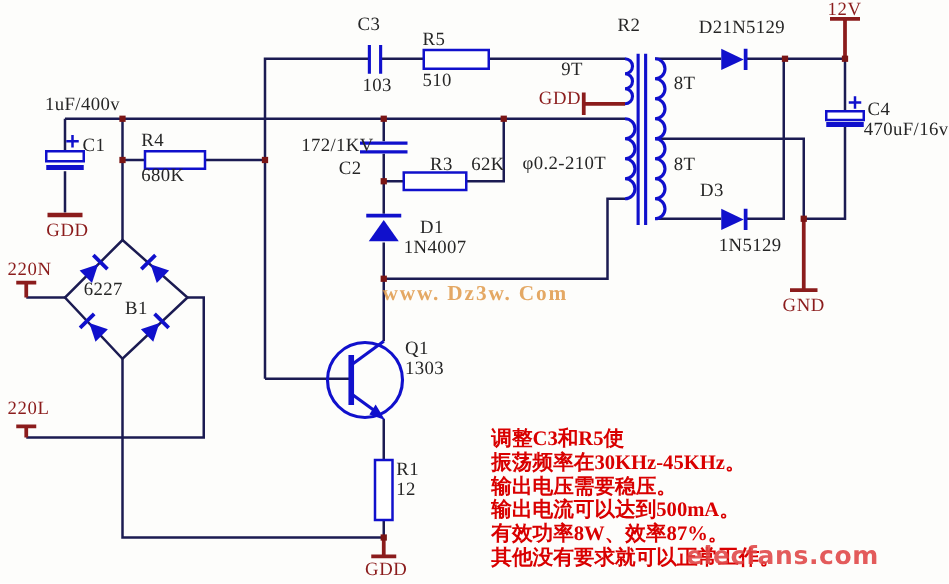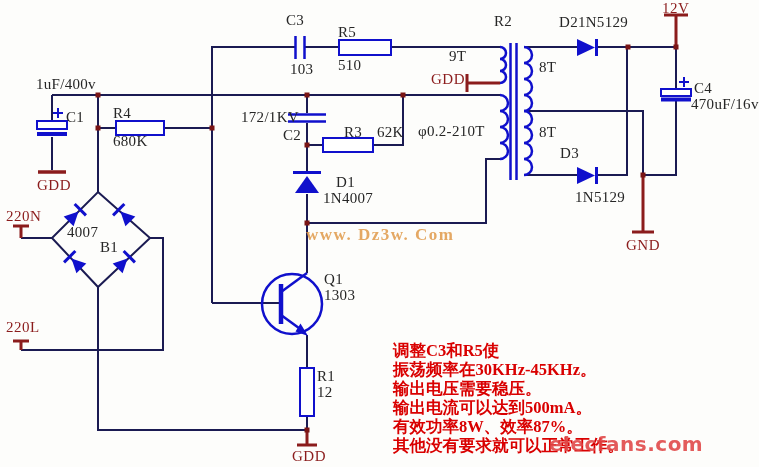"C2" span.lbl { left: 283px -> 271px }
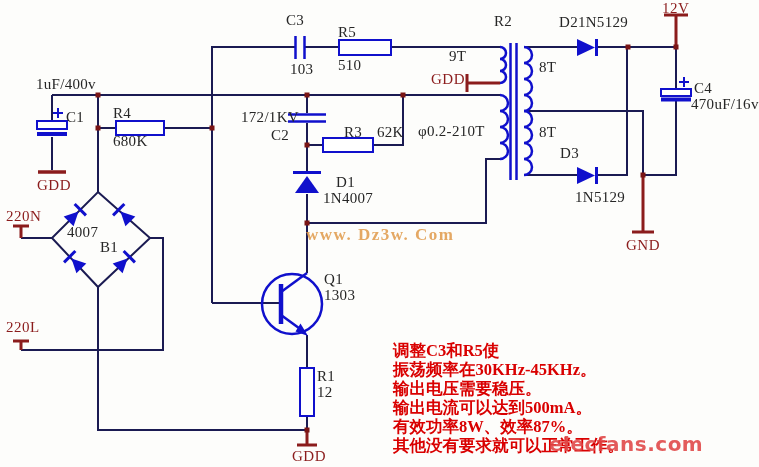"4007" span.lbl { text: 4007 -> 6227 }
